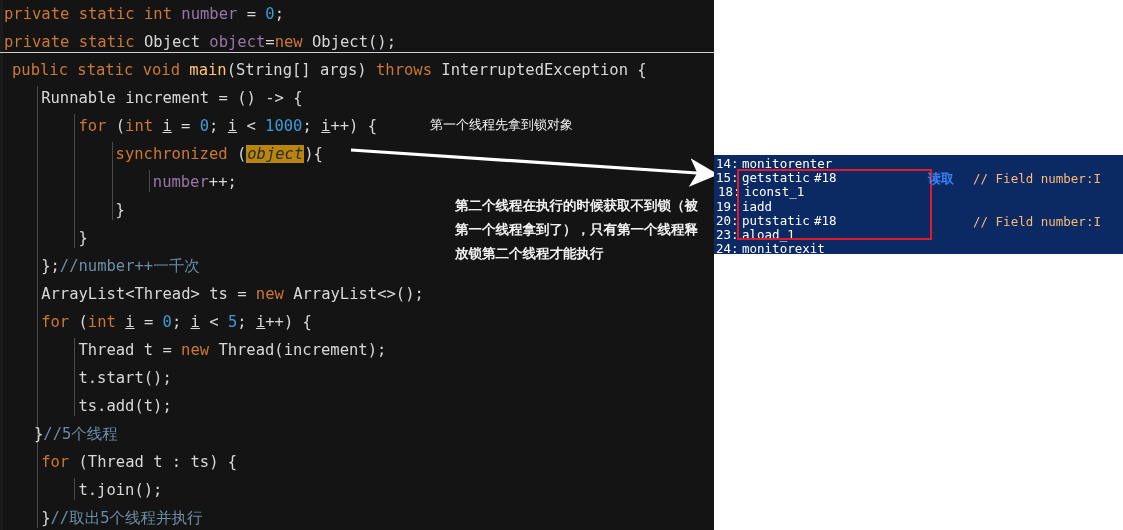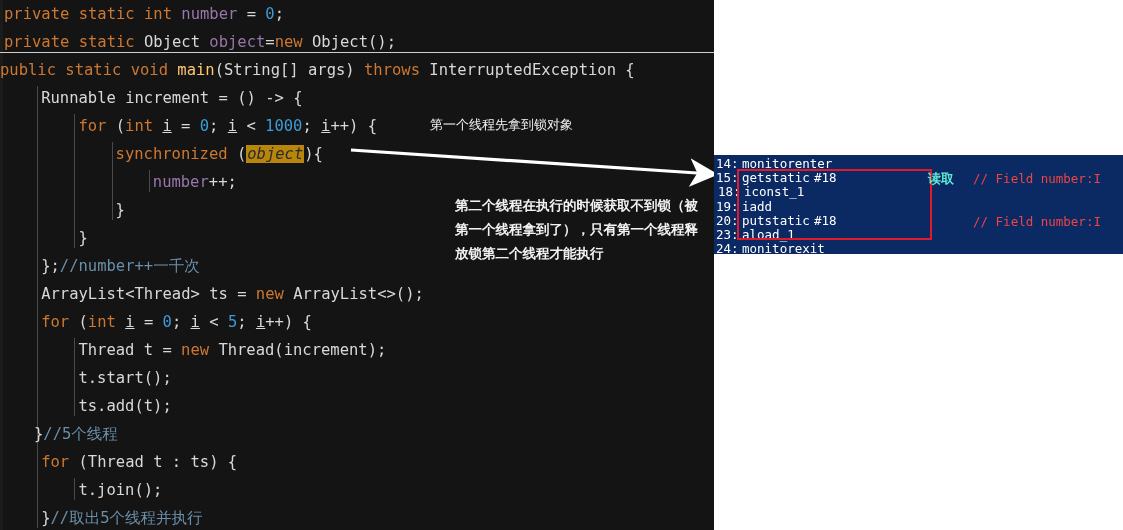"public static void main(String[] args)" div.code-line { left: 0 -> 12px }
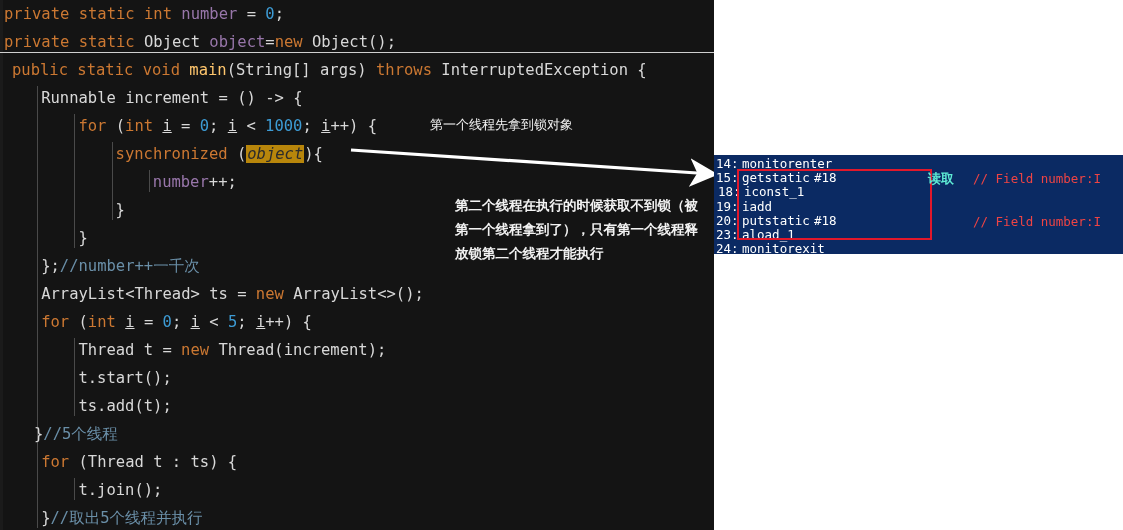"读取" #bc-label { color: #5eead4 -> #3b82f6 }
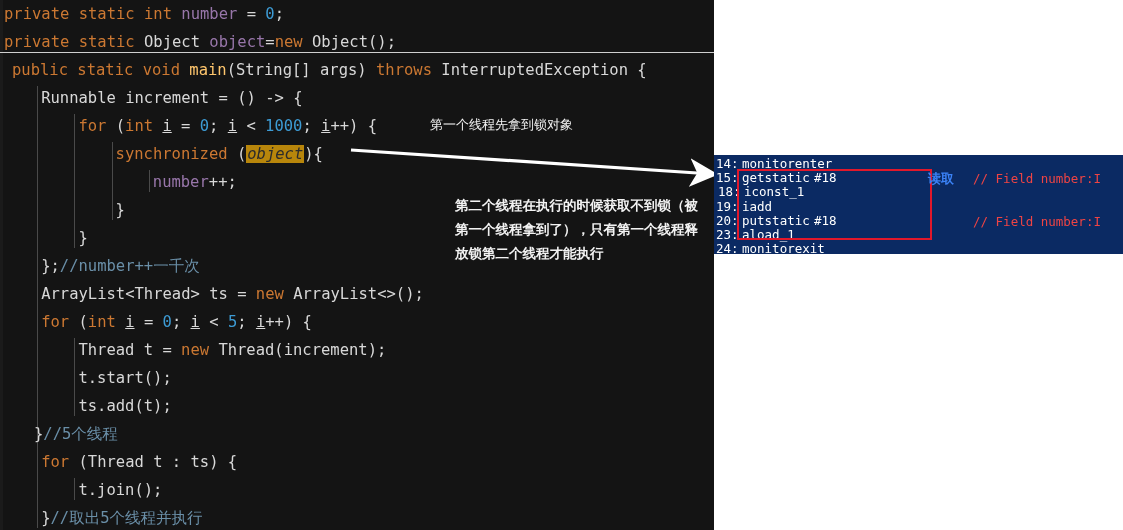"// Field number:I" .bc-cmt { color: #ef4444 -> #fdba74 }
